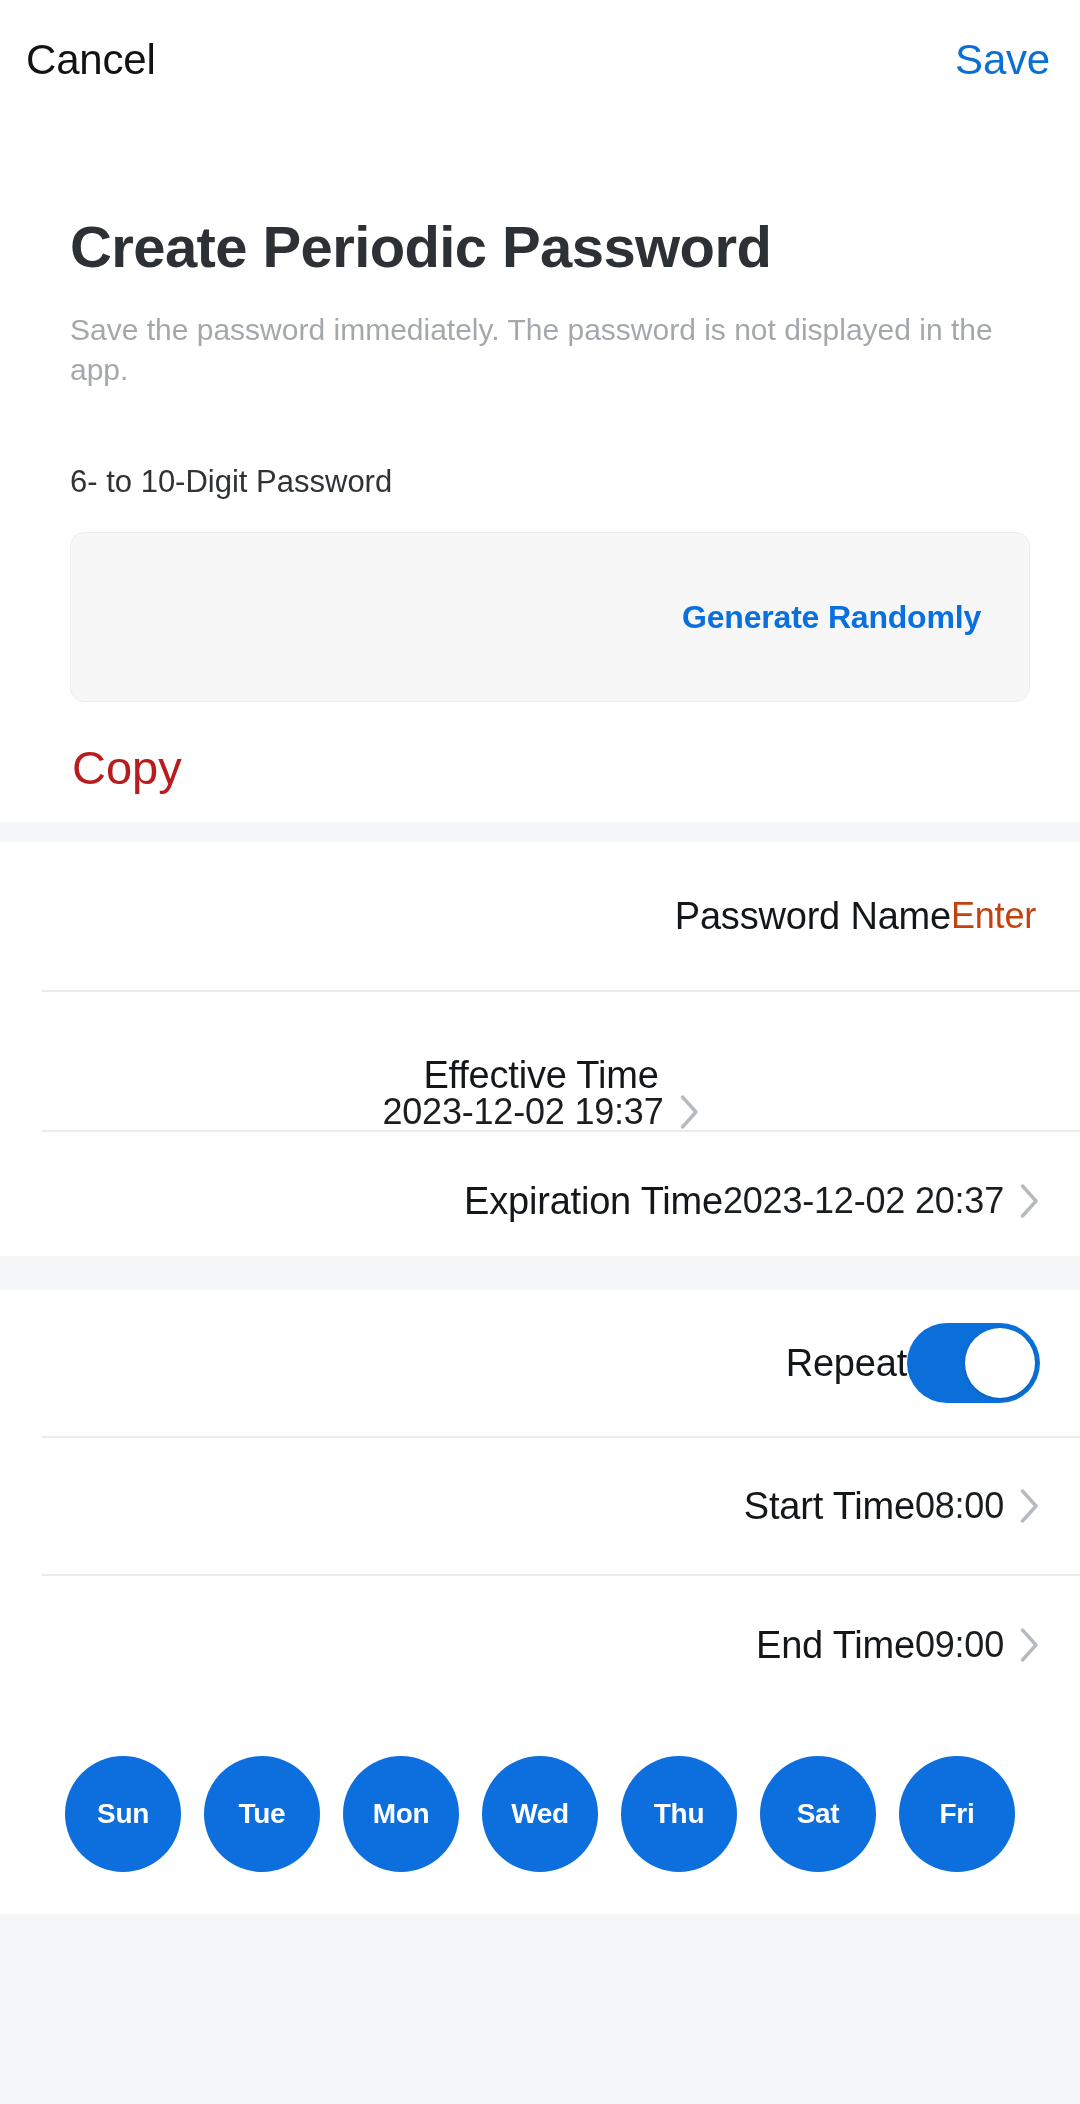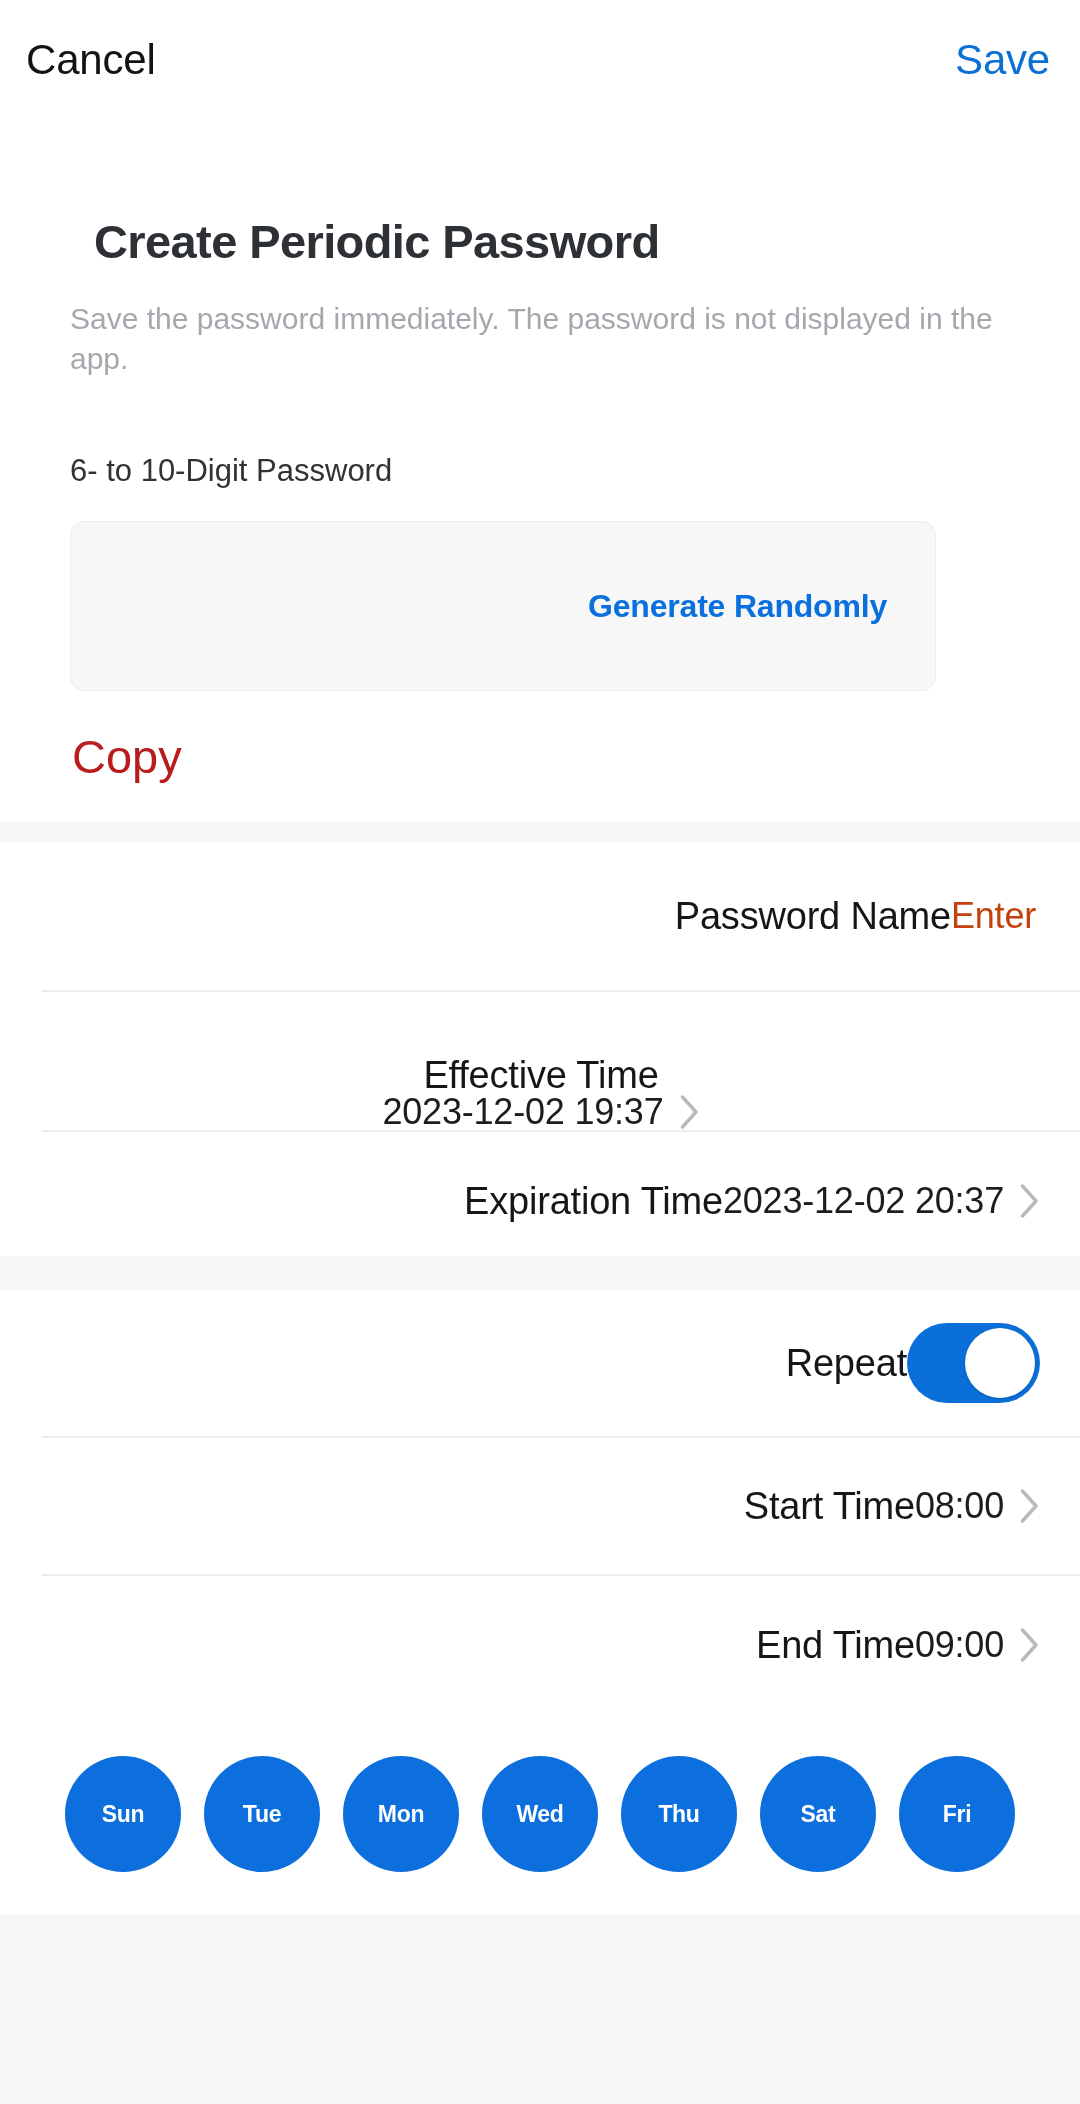"Create Periodic Password" .hero h1 { font-size: 47px -> 58px; margin-left: 24px -> none }
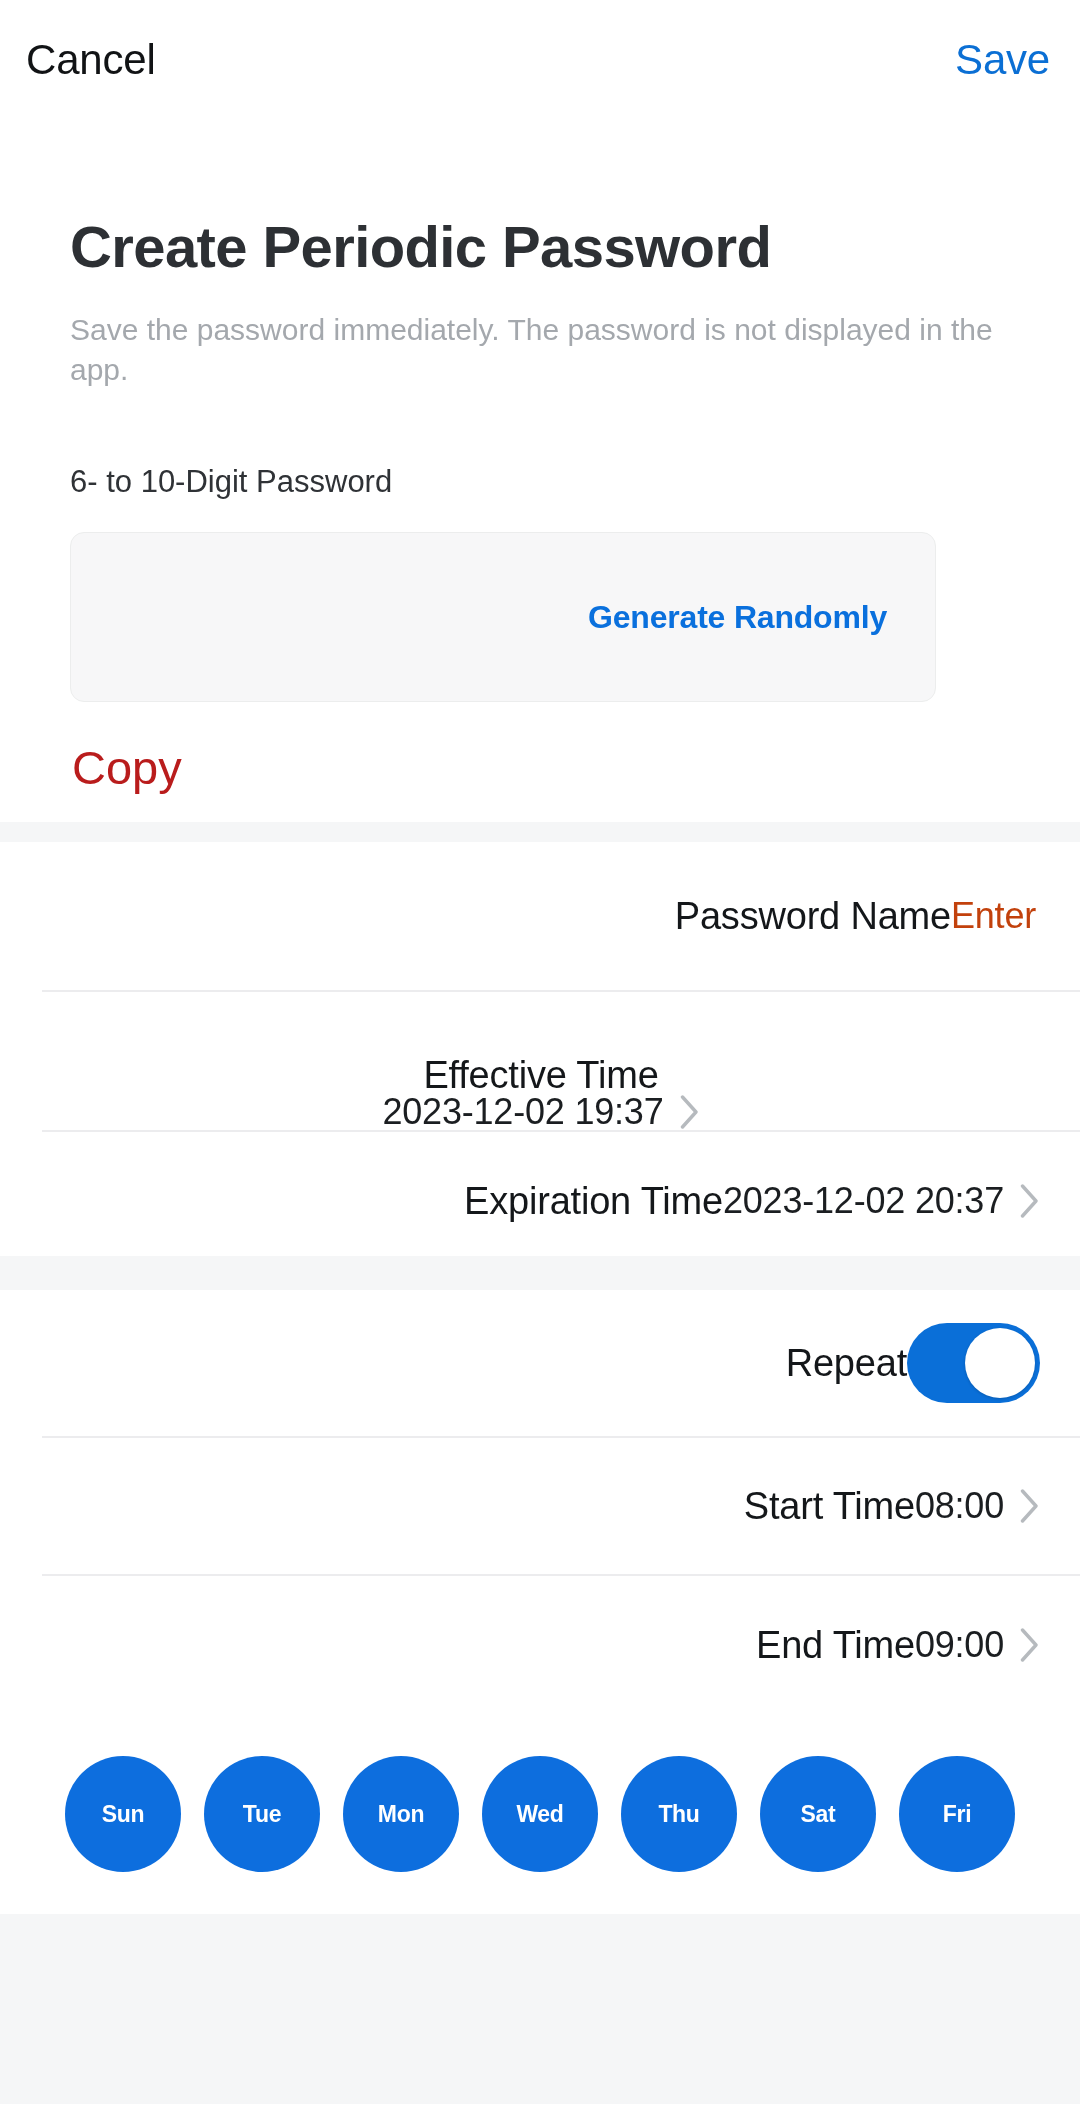"Generate Randomly" .pwdbox { width: 866px -> 960px }
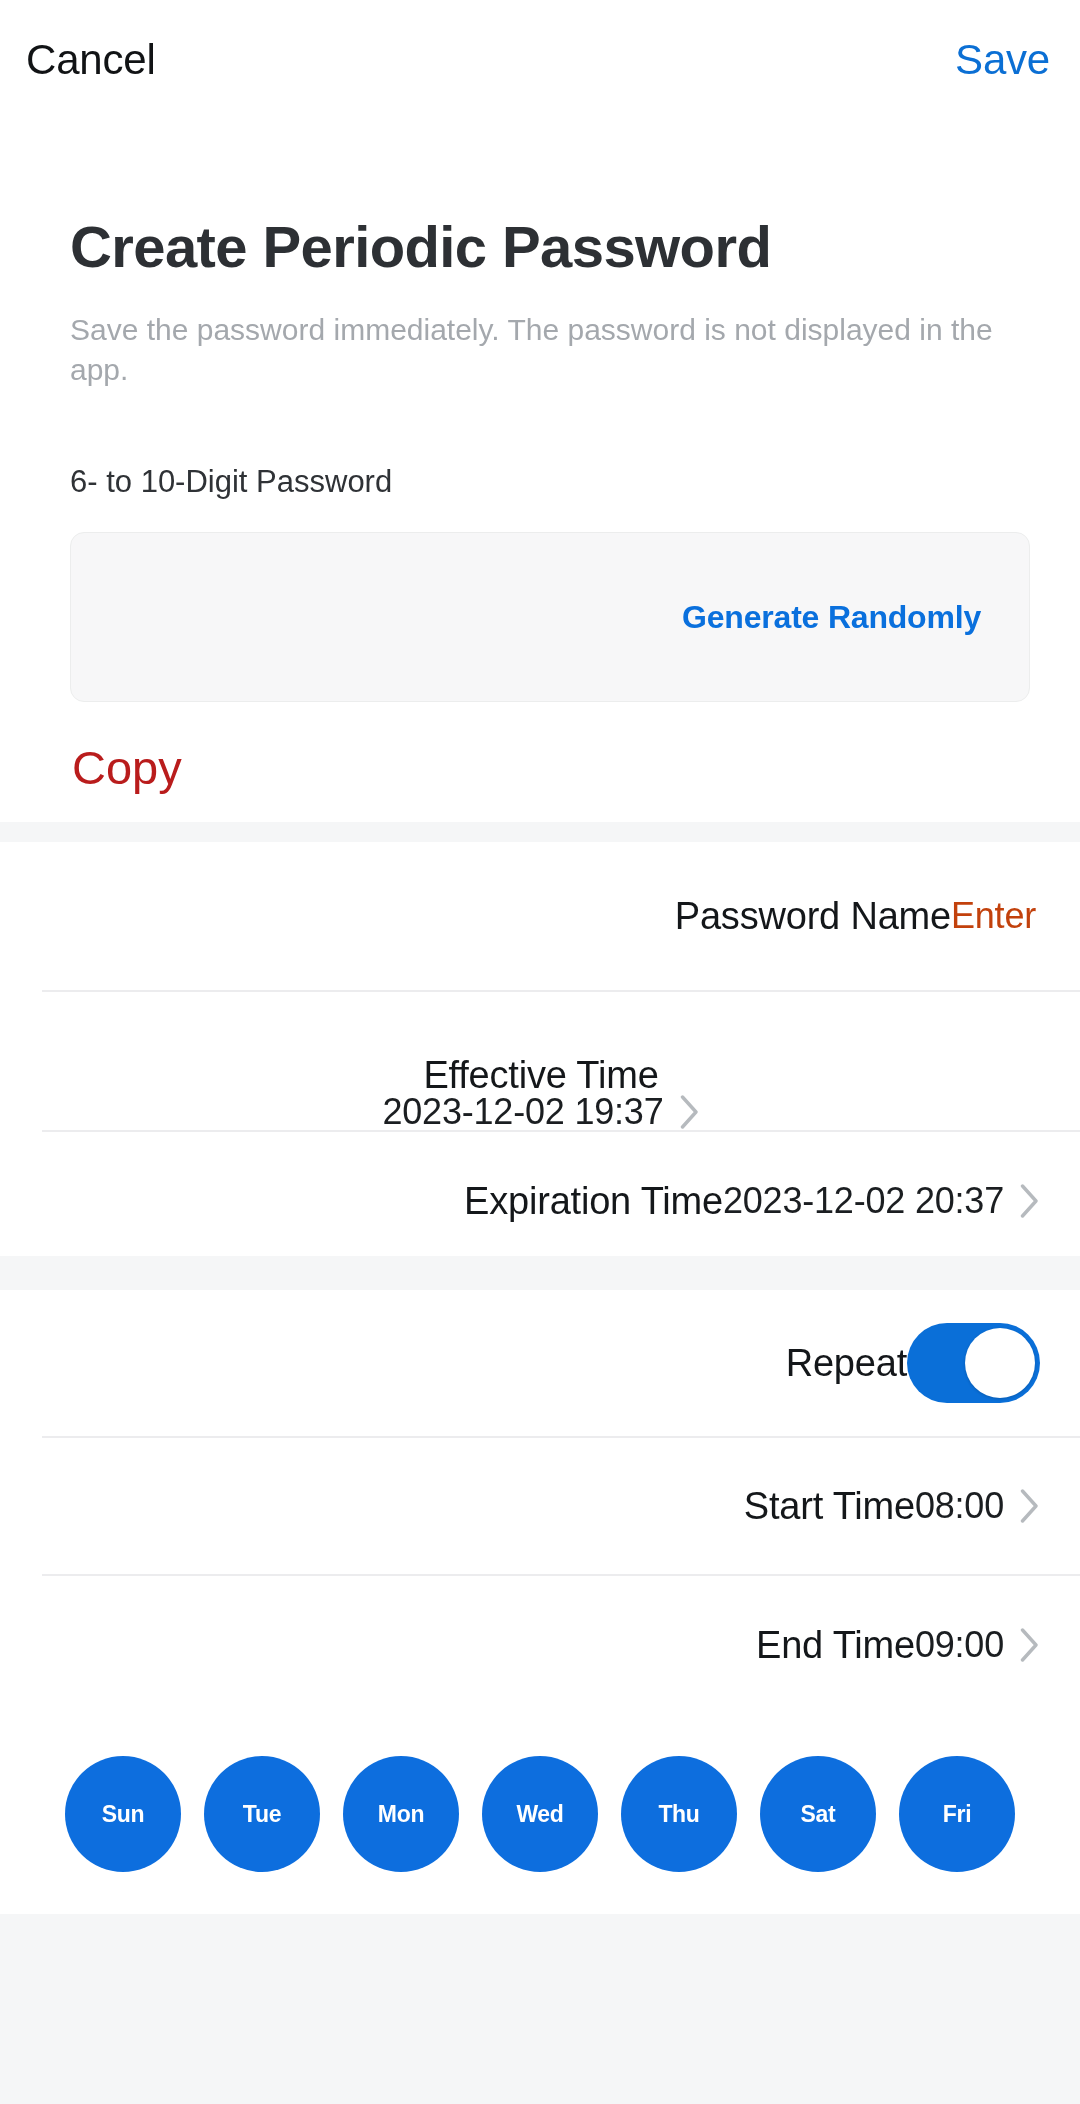"Sun" .day { font-size: 23px -> 28px }
